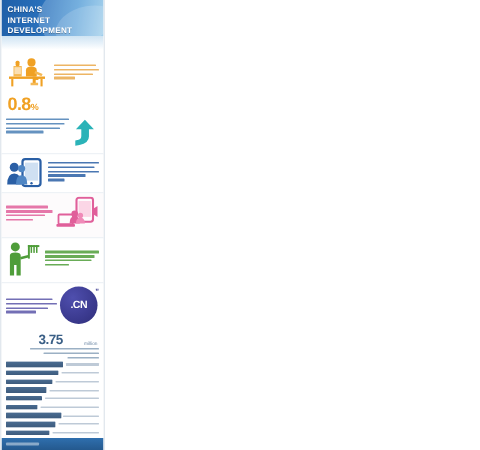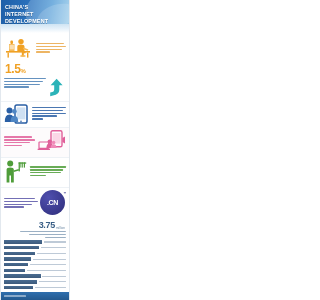"1.5" span { text: 1.5 -> 0.8 }
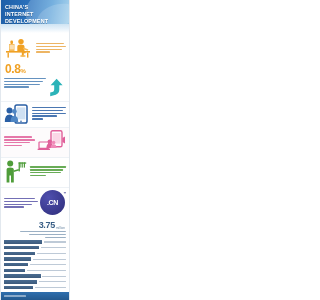"3.75" .s7head { gap: none -> 13px }
